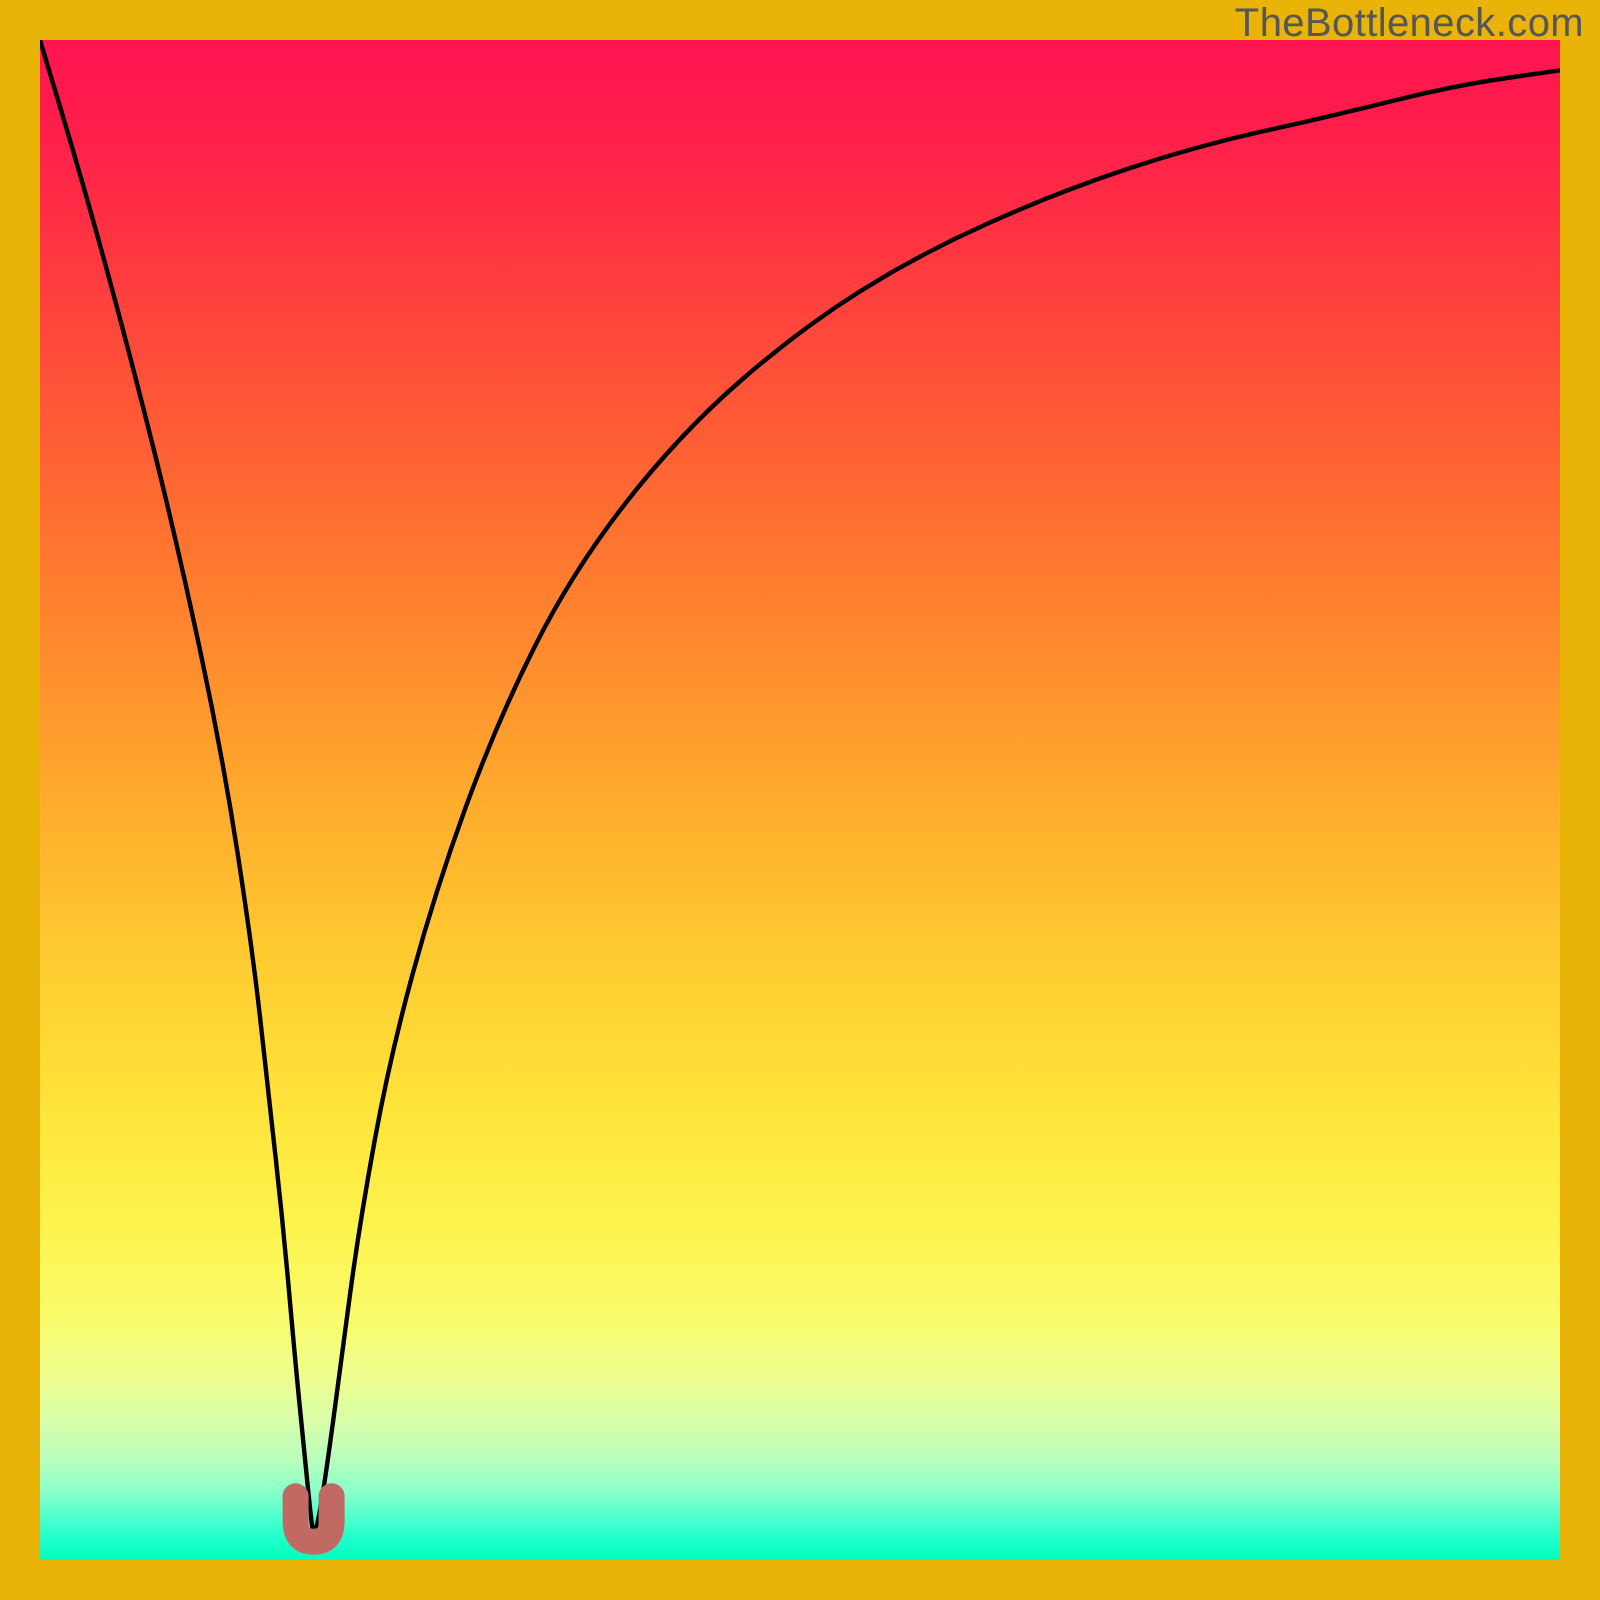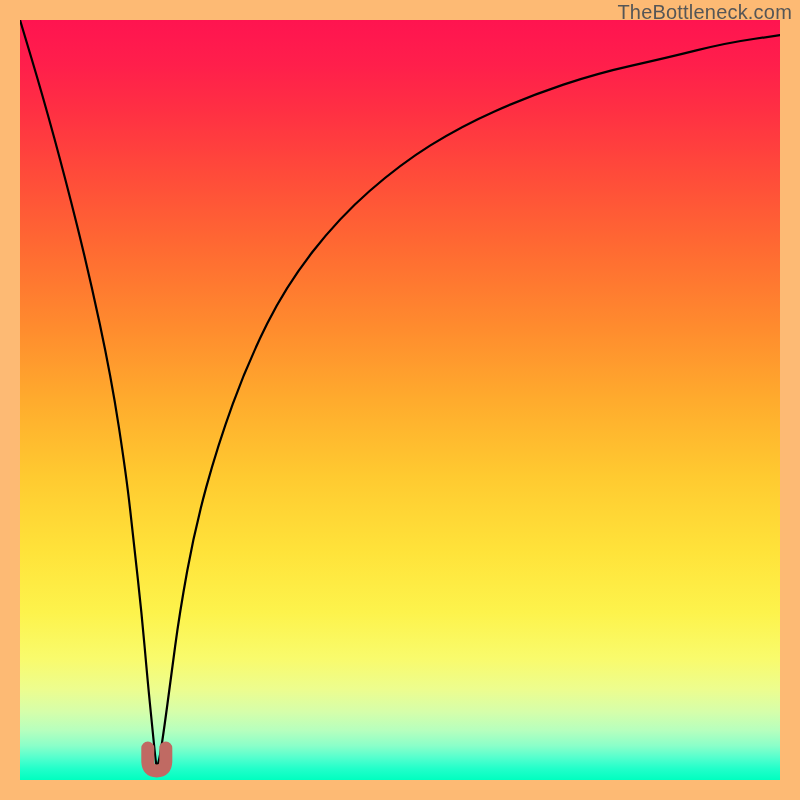"TheBottleneck.com" .outer { background: #fdba74 -> #eab308 }
